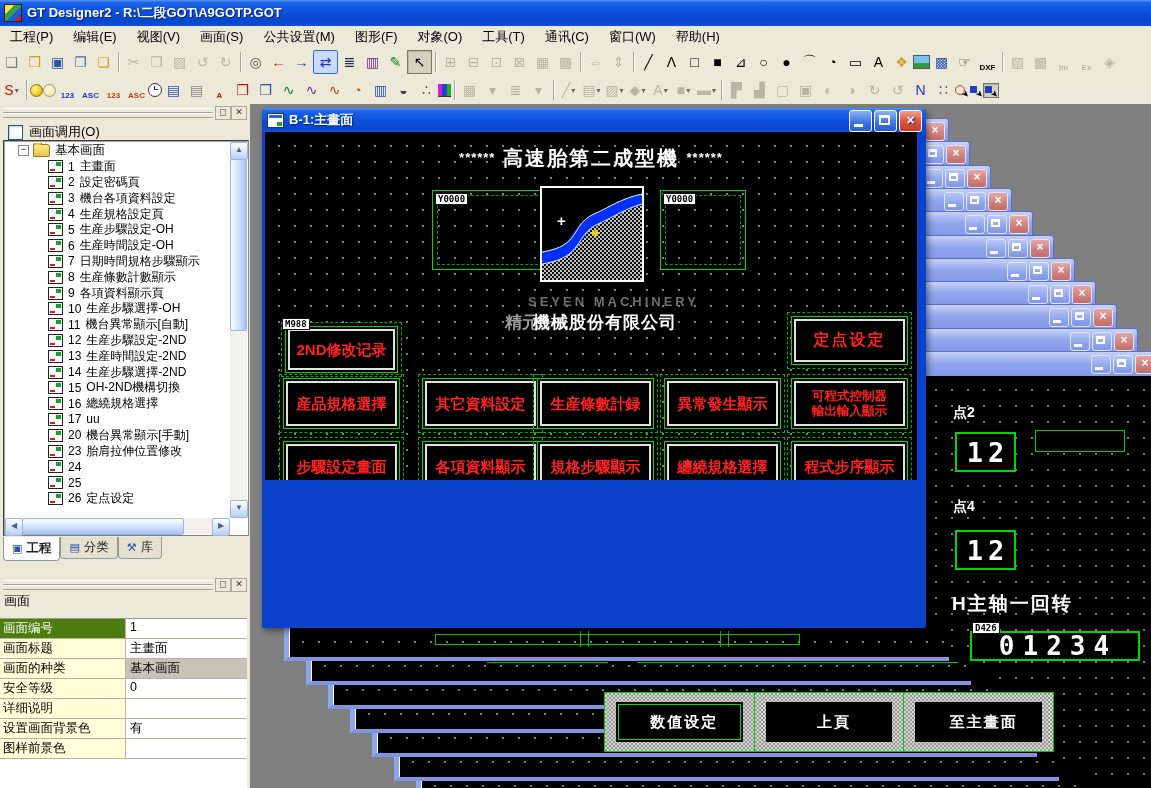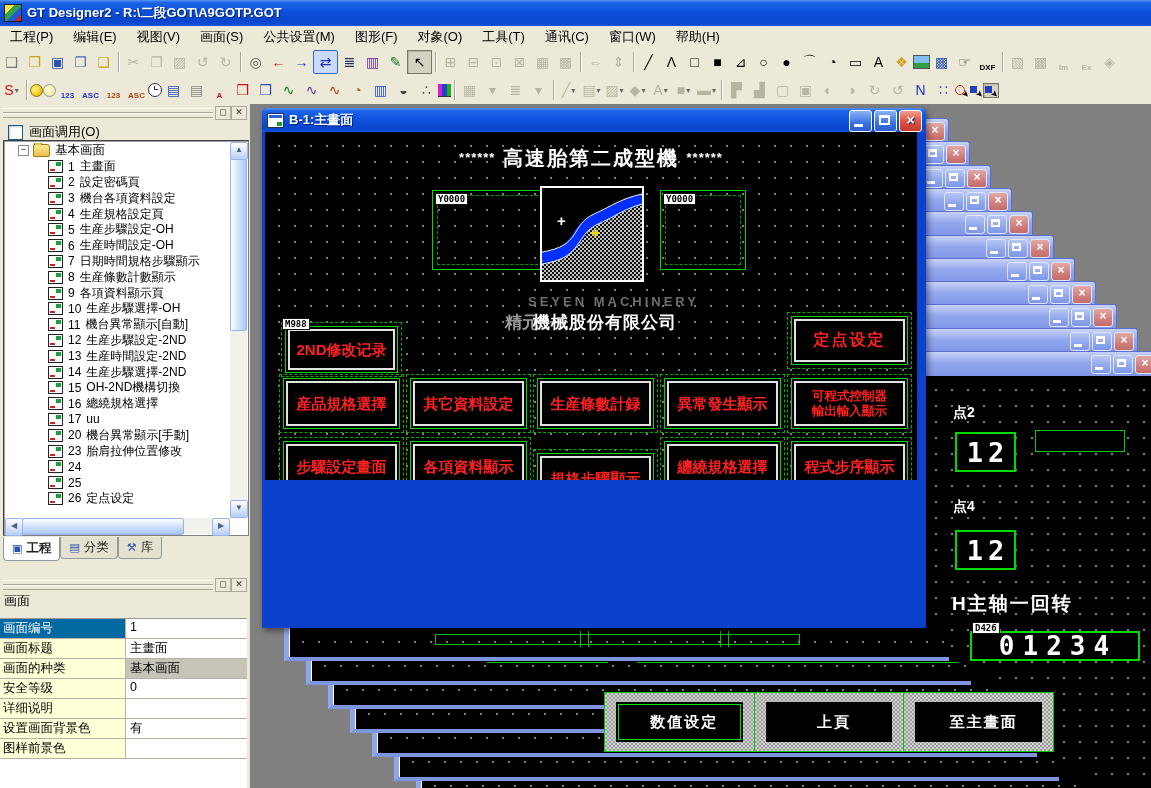"其它資料設定" .btnrow>div:nth-of-type(2) { left: 145px -> 157px }
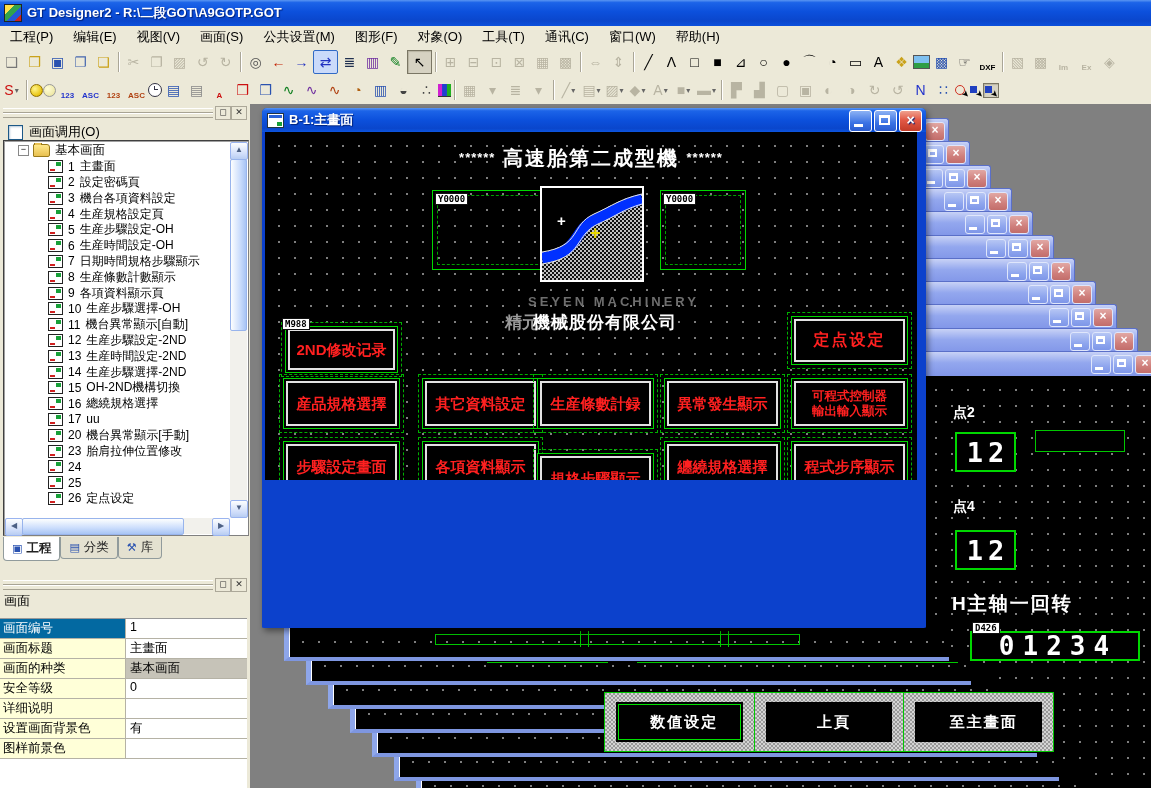"規格步驟顯示" div.hmi-btn { margin-top: 12px -> none }
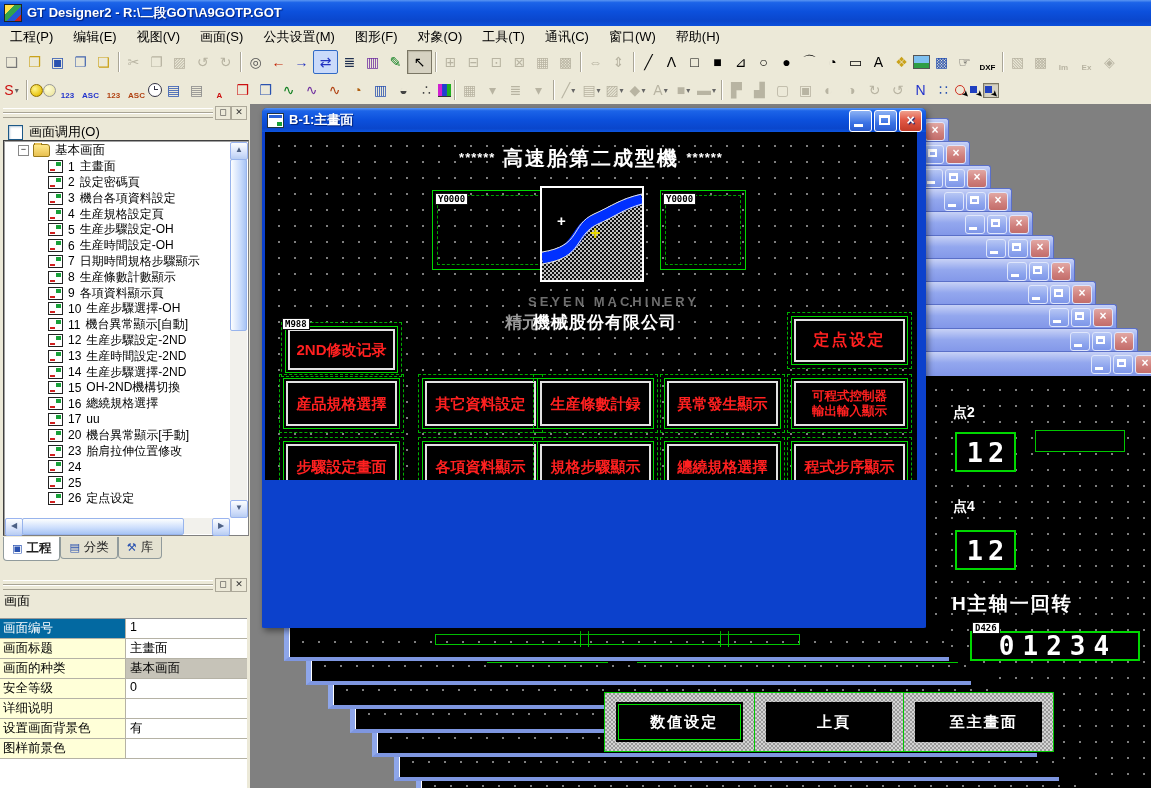"画面编号" .prow.sel .pname { background: #0369a1 -> #4d7c0f }
